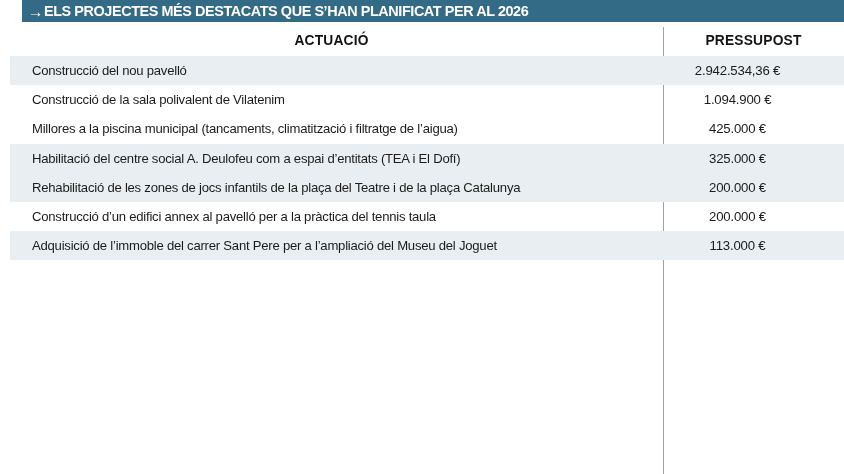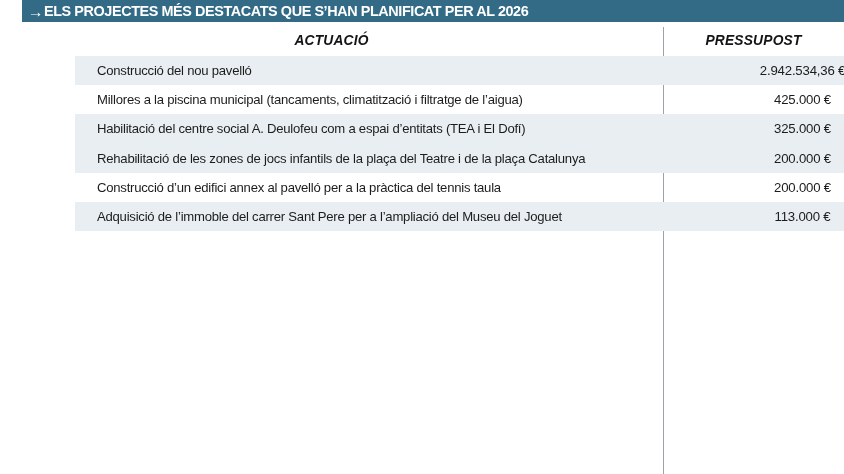"ACTUACIÓ" .col-headers { font-style: italic -> none }
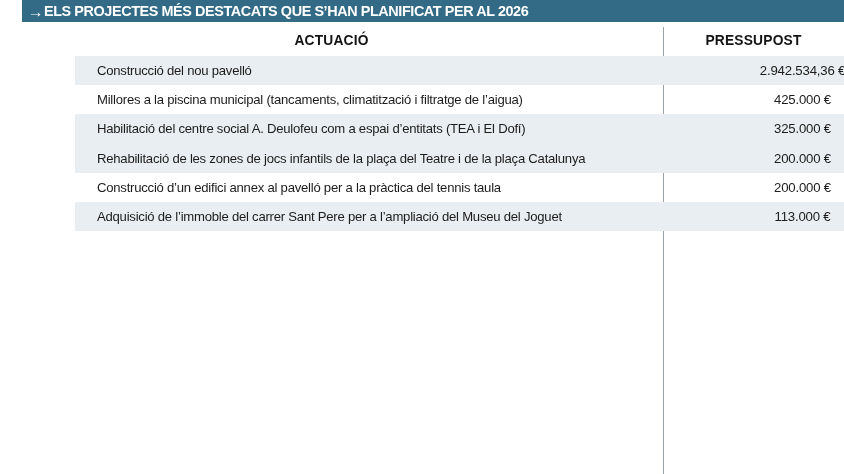"Construcció del nou pavelló" .rows { left: 17px -> 0; padding-left: 48px -> none }
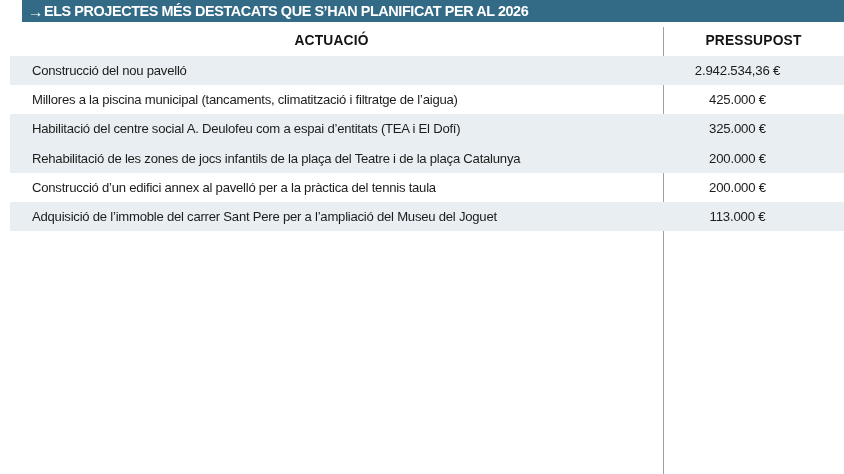"Construcció de la sala polivalent" div.row { html: none -> <div> <div></div> <div>Construcció de la sala polivalent de Vilatenim</div> <div>1.094.900 €</div> </div> }
